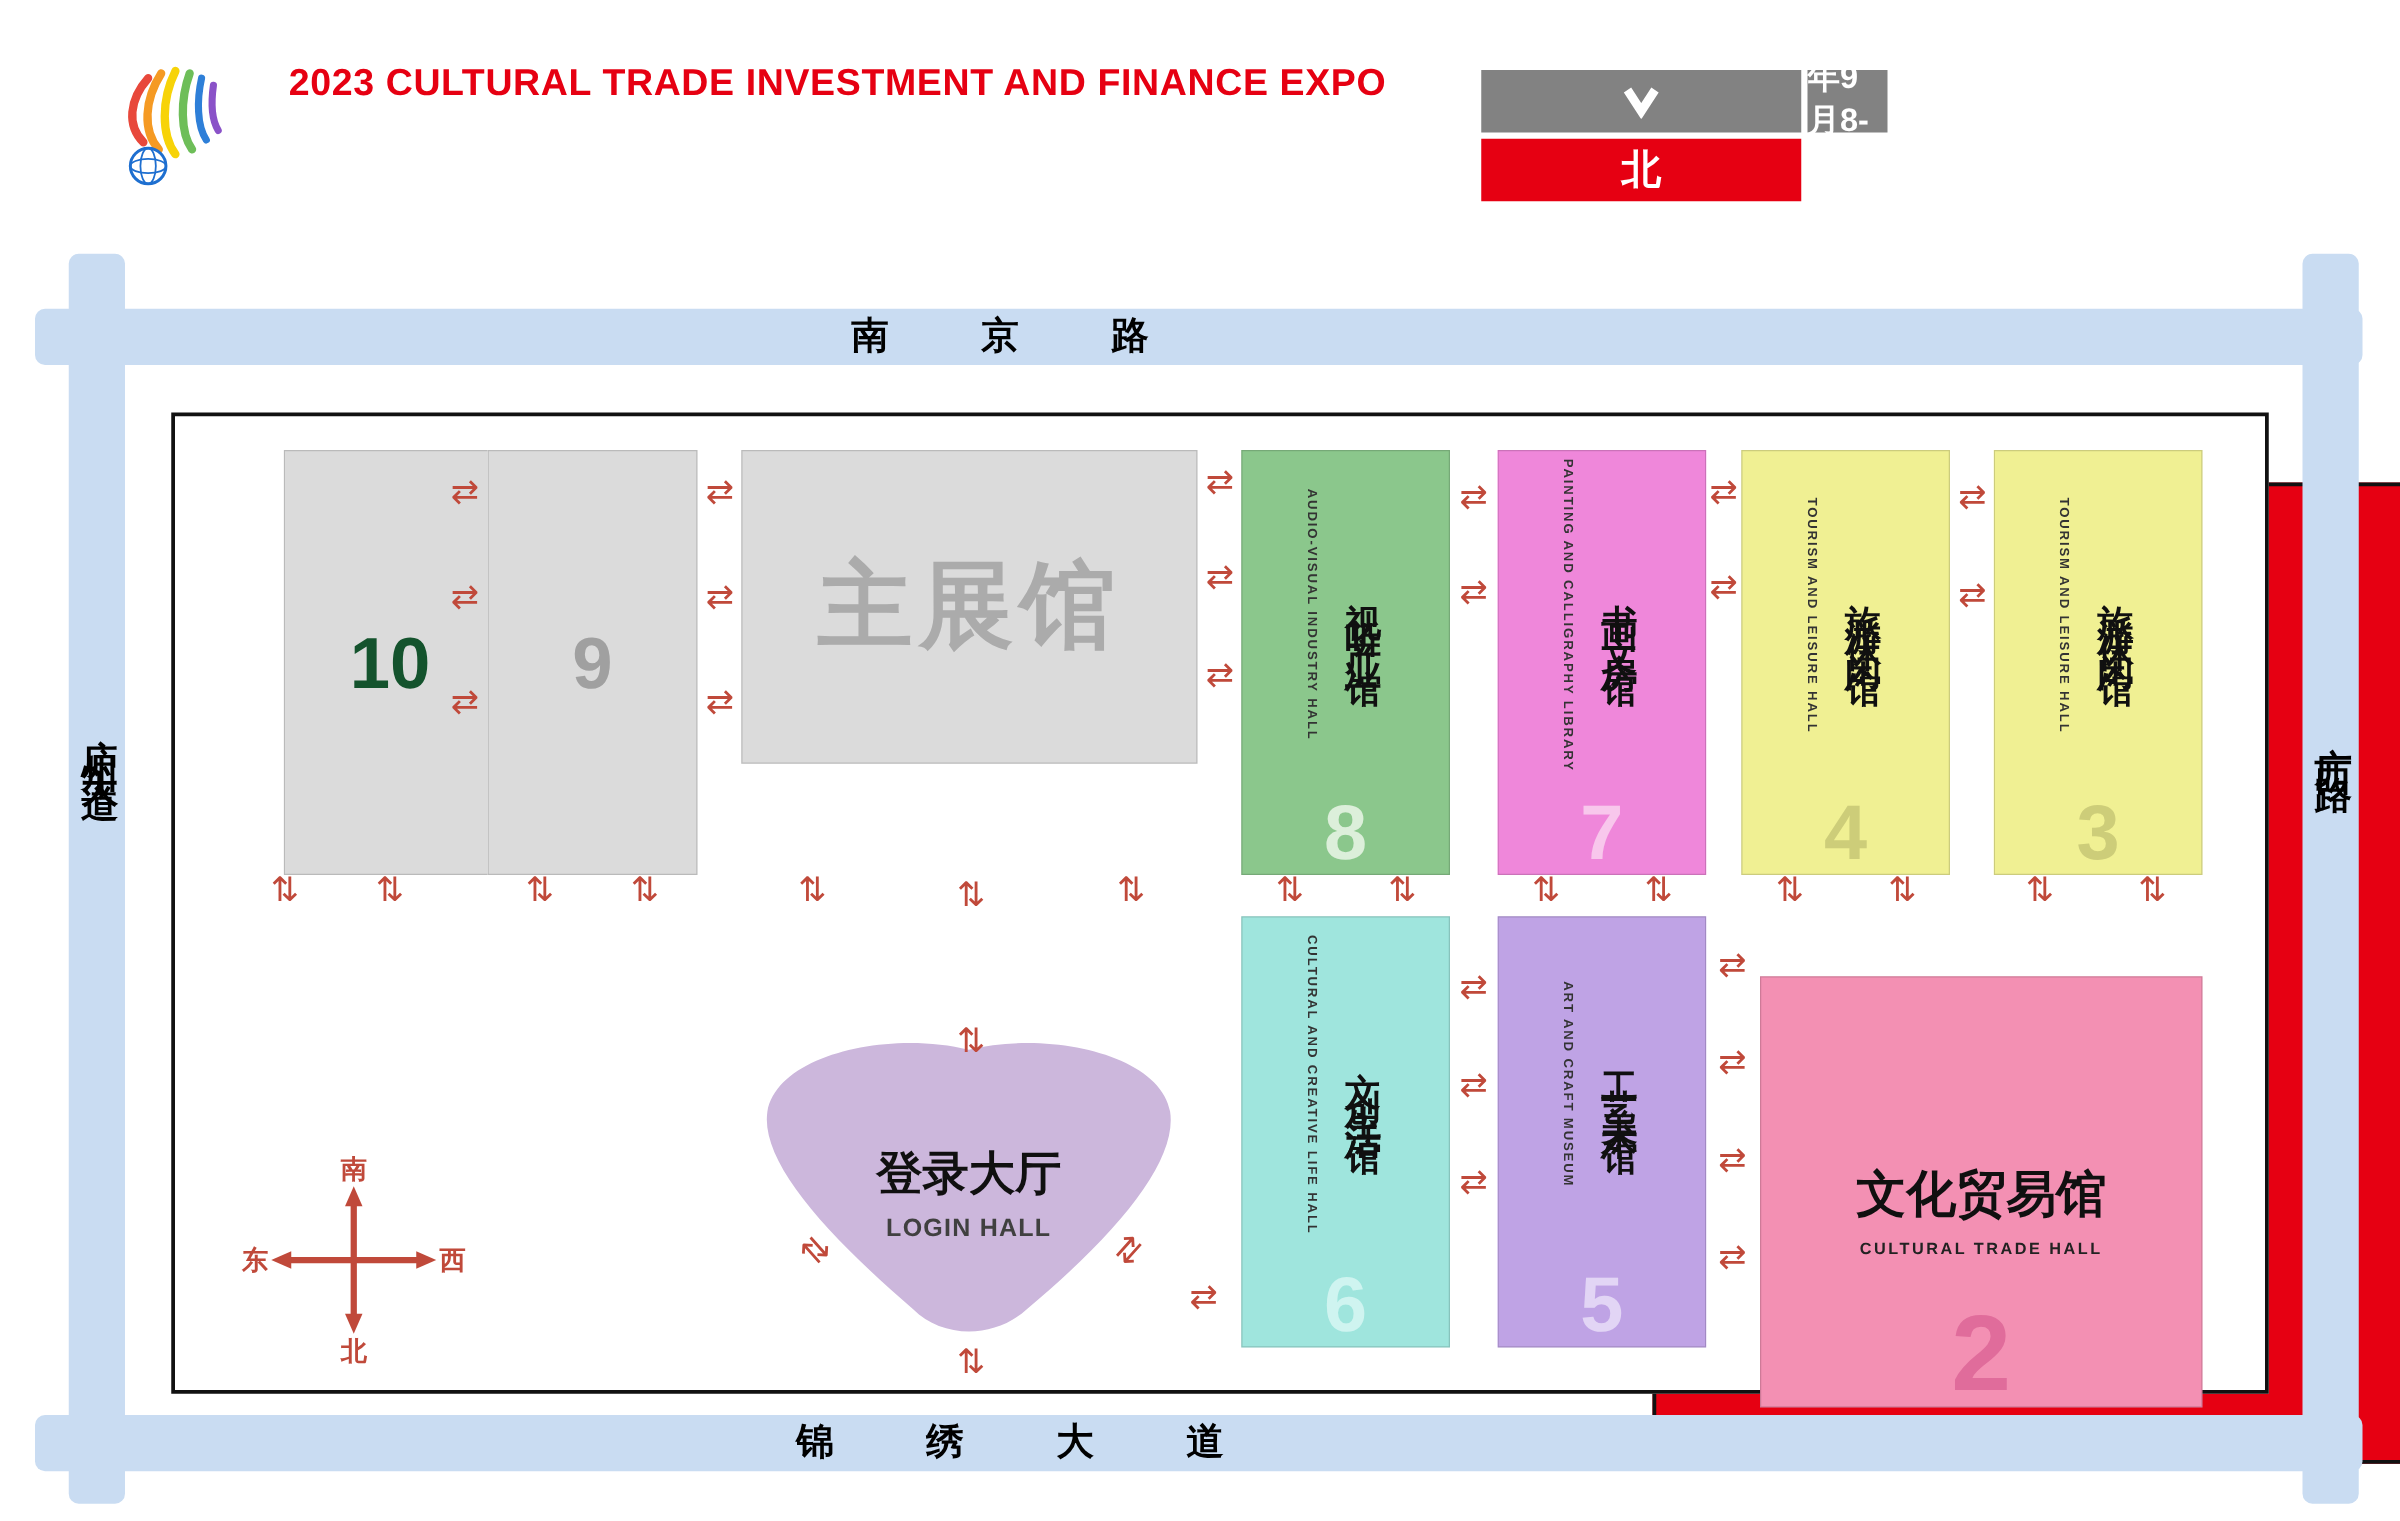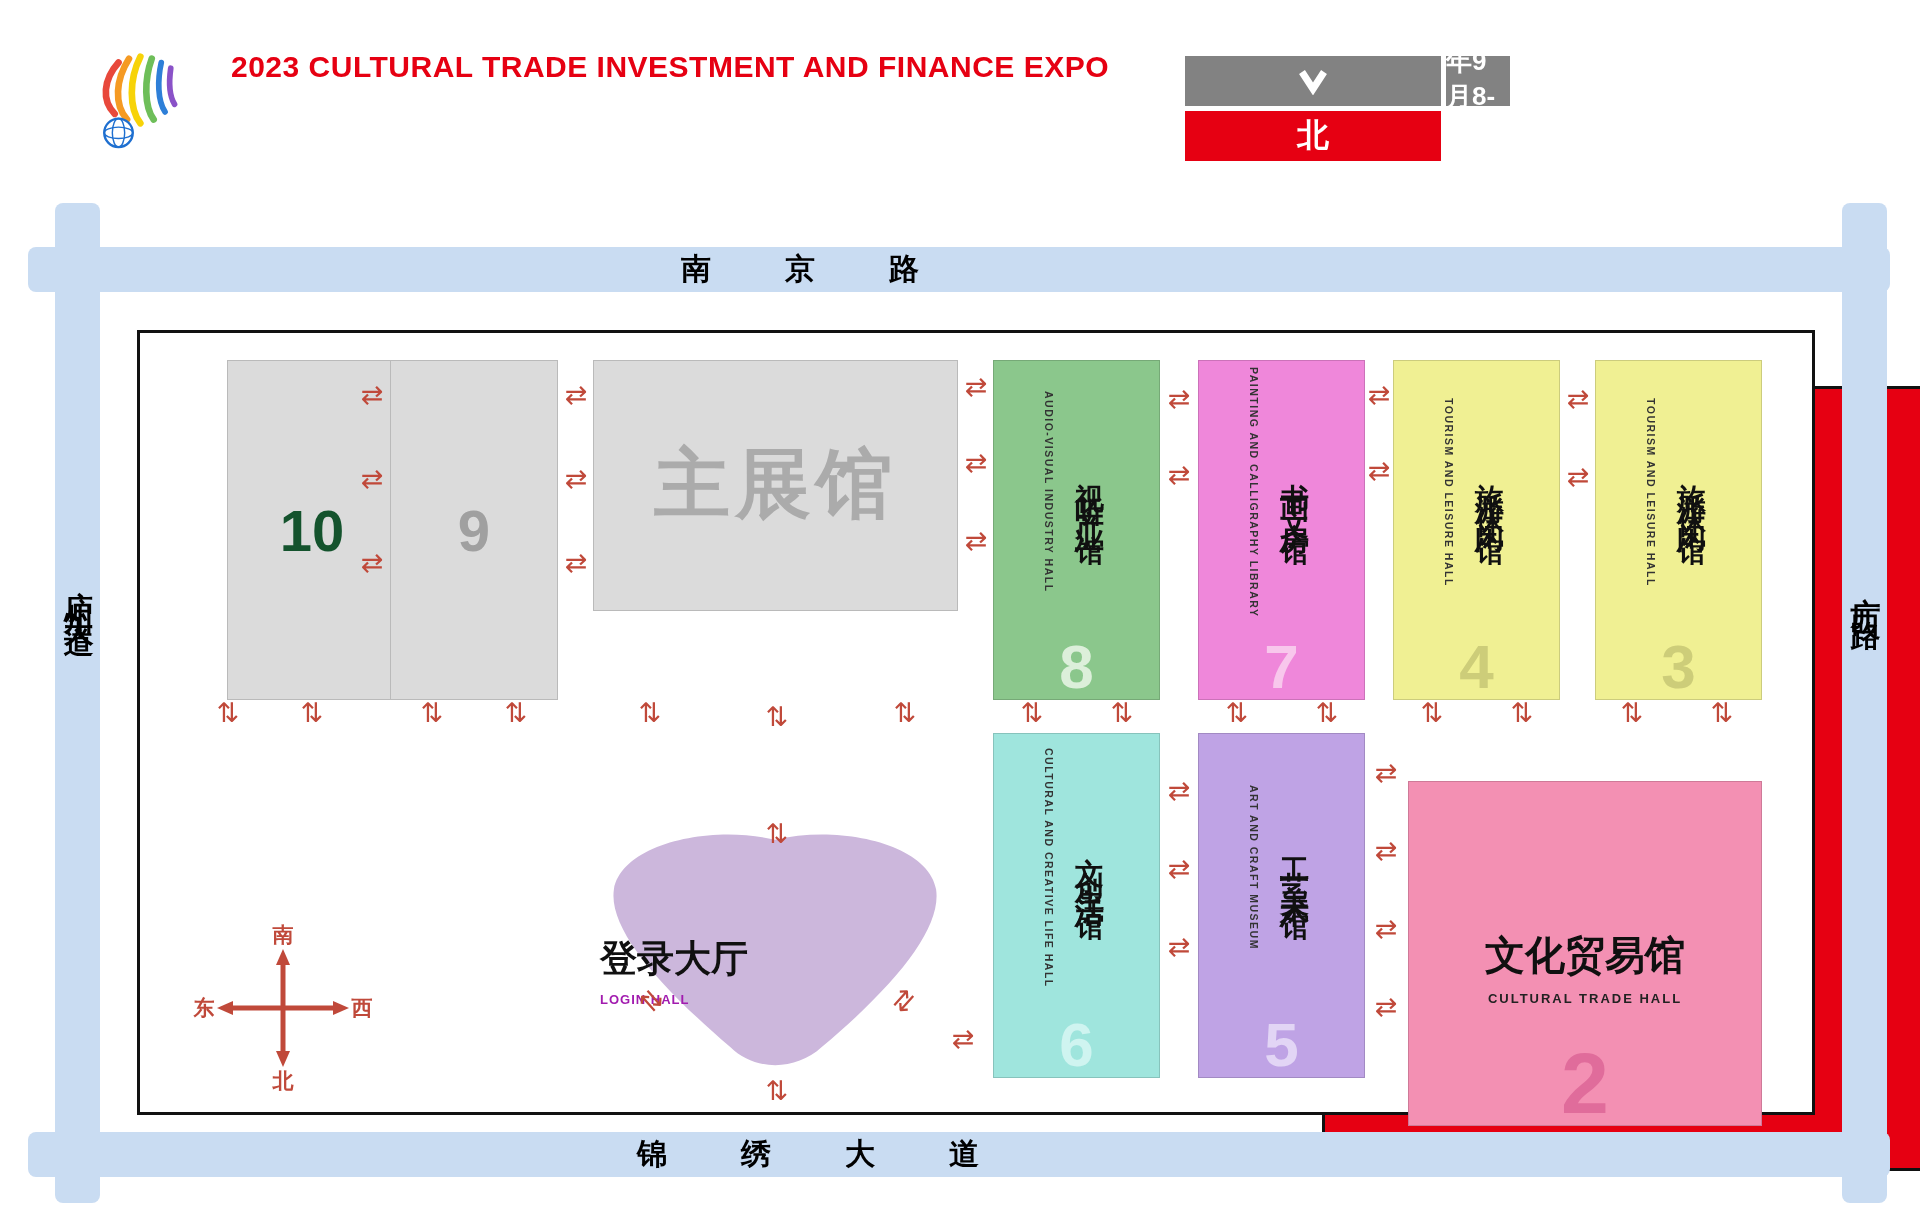"登录大厅" .login-text { text-align: none -> center; top: 108px -> 88px }
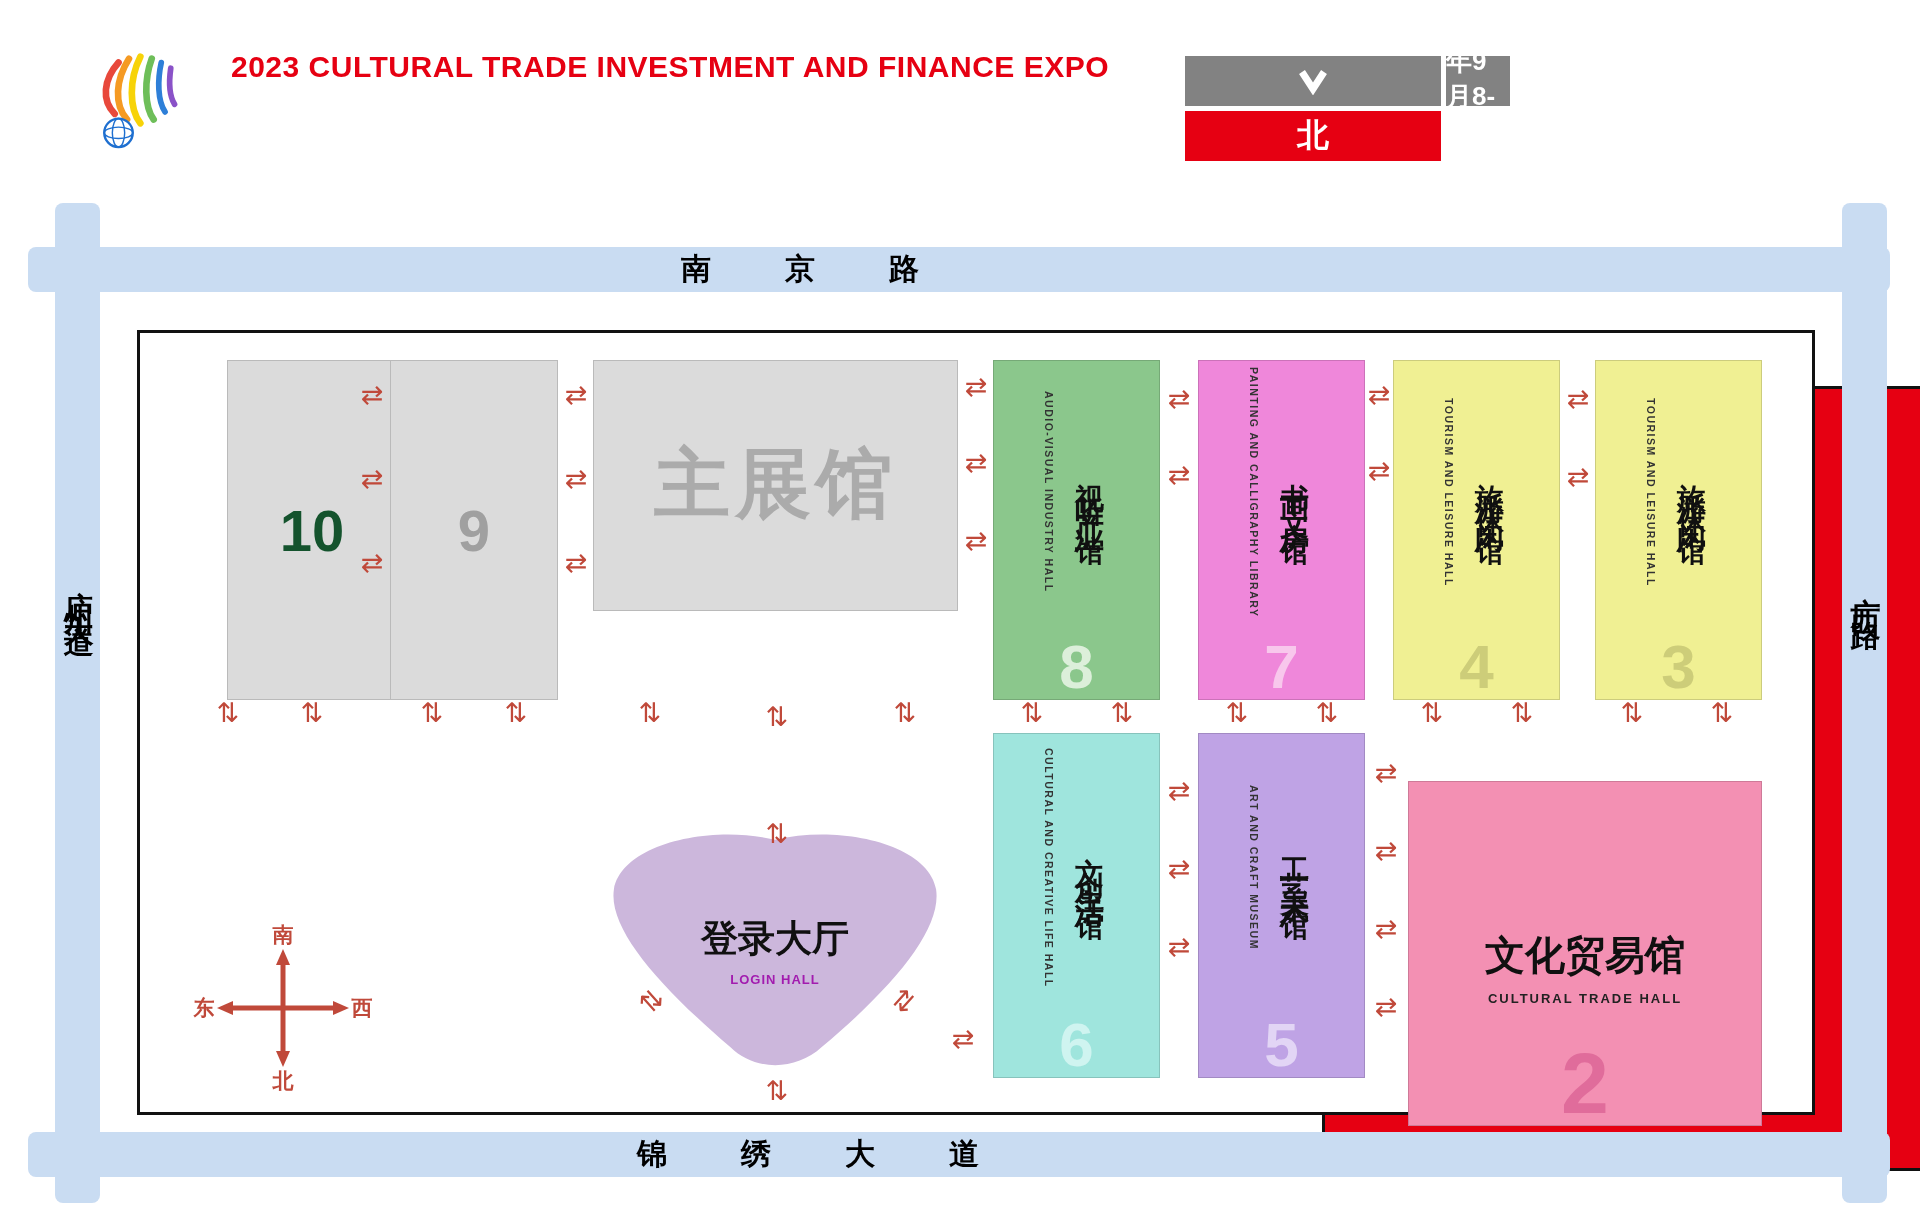"LOGIN HALL" .login-en { color: #a21caf -> #404040; font-size: 13px -> 20px }
